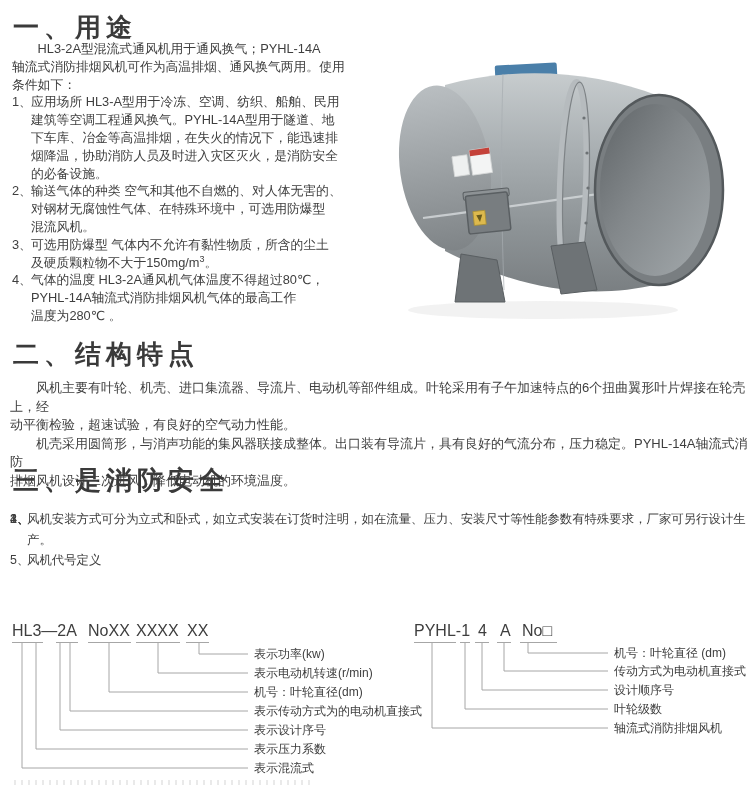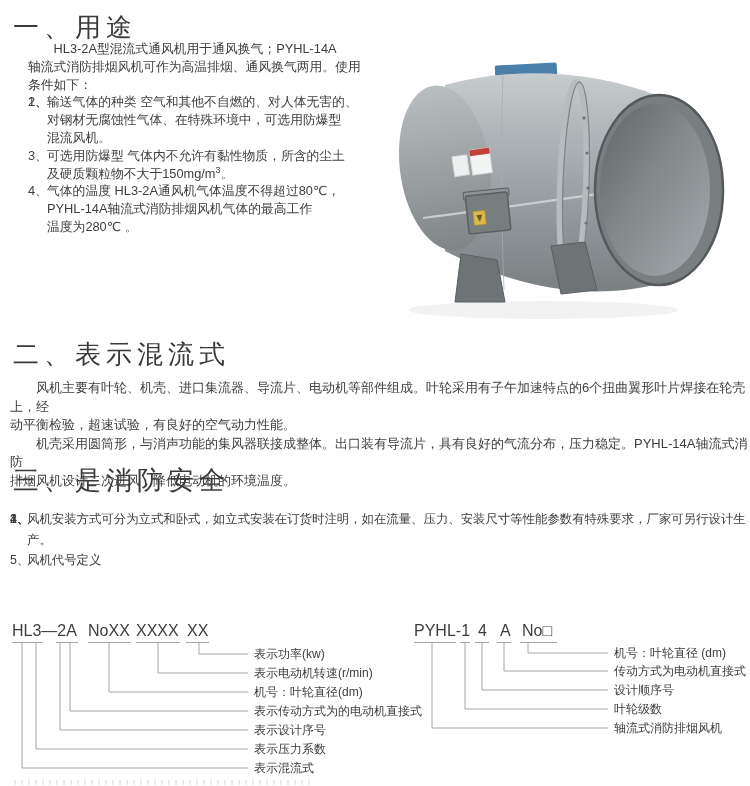"一、用途" .heading { font-weight: 400 -> 700 }
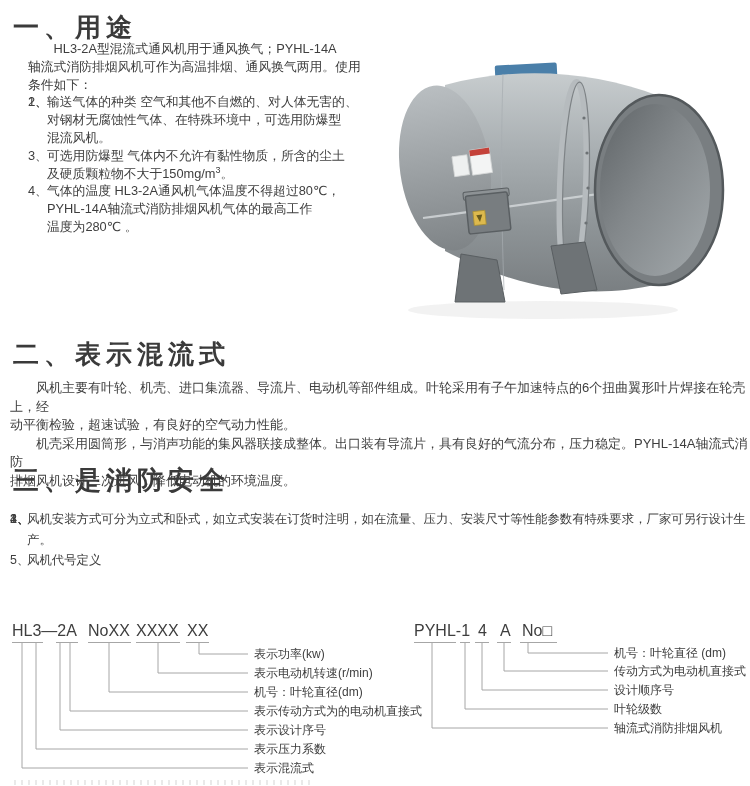"HL3-2A型混流式通风机用于通风换气；PYHL-14A" #sec1-body { left: 28px -> 12px }
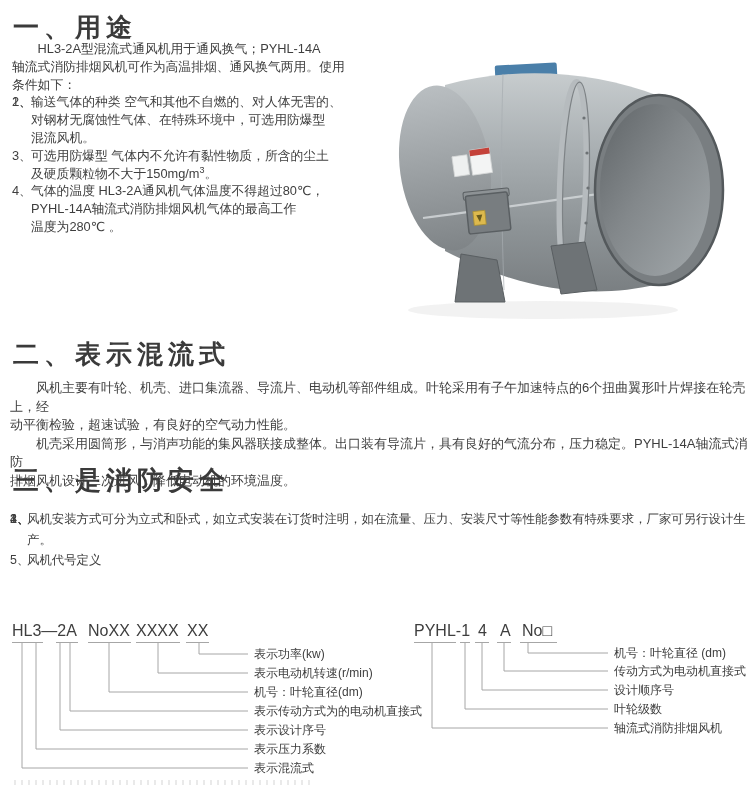"应用场所 HL3-A型用于冷冻、空调、纺织、船舶、民用" span.pre { html: none -> <span>应用场所 HL3-A型用于冷冻、空调、纺织、船舶、民用 建筑等空调工程通风换气。PYHL-14A型用于隧道、地 下车库、冶金等高温排烟，在失火的情况下，能迅速排 烟降温，协助消防人员及时进入灾区灭火，是消防安全 的必备设施。</span> }
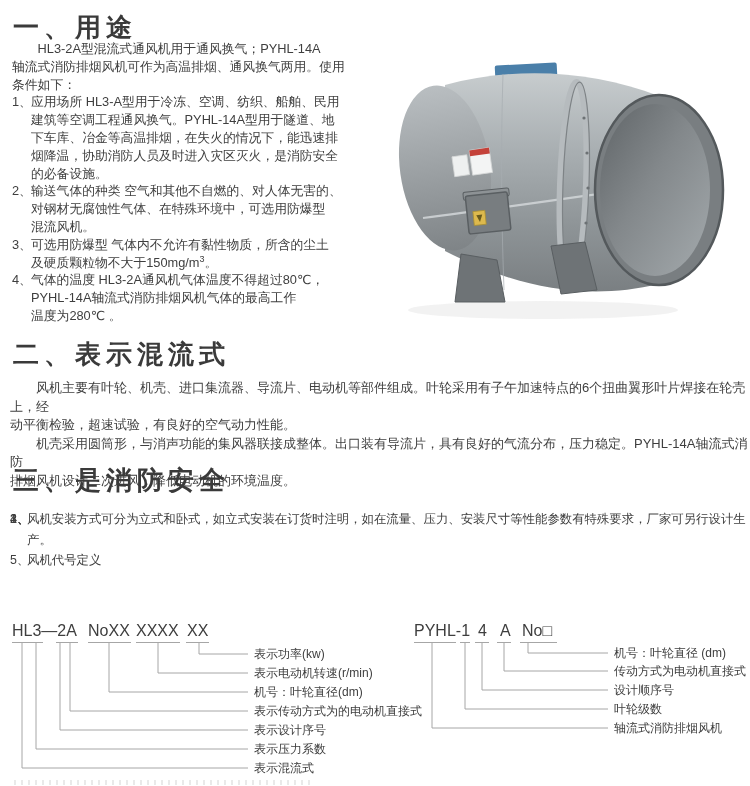"二、表示混流式" div.heading { text: 表示混流式 -> 结构特点 }
